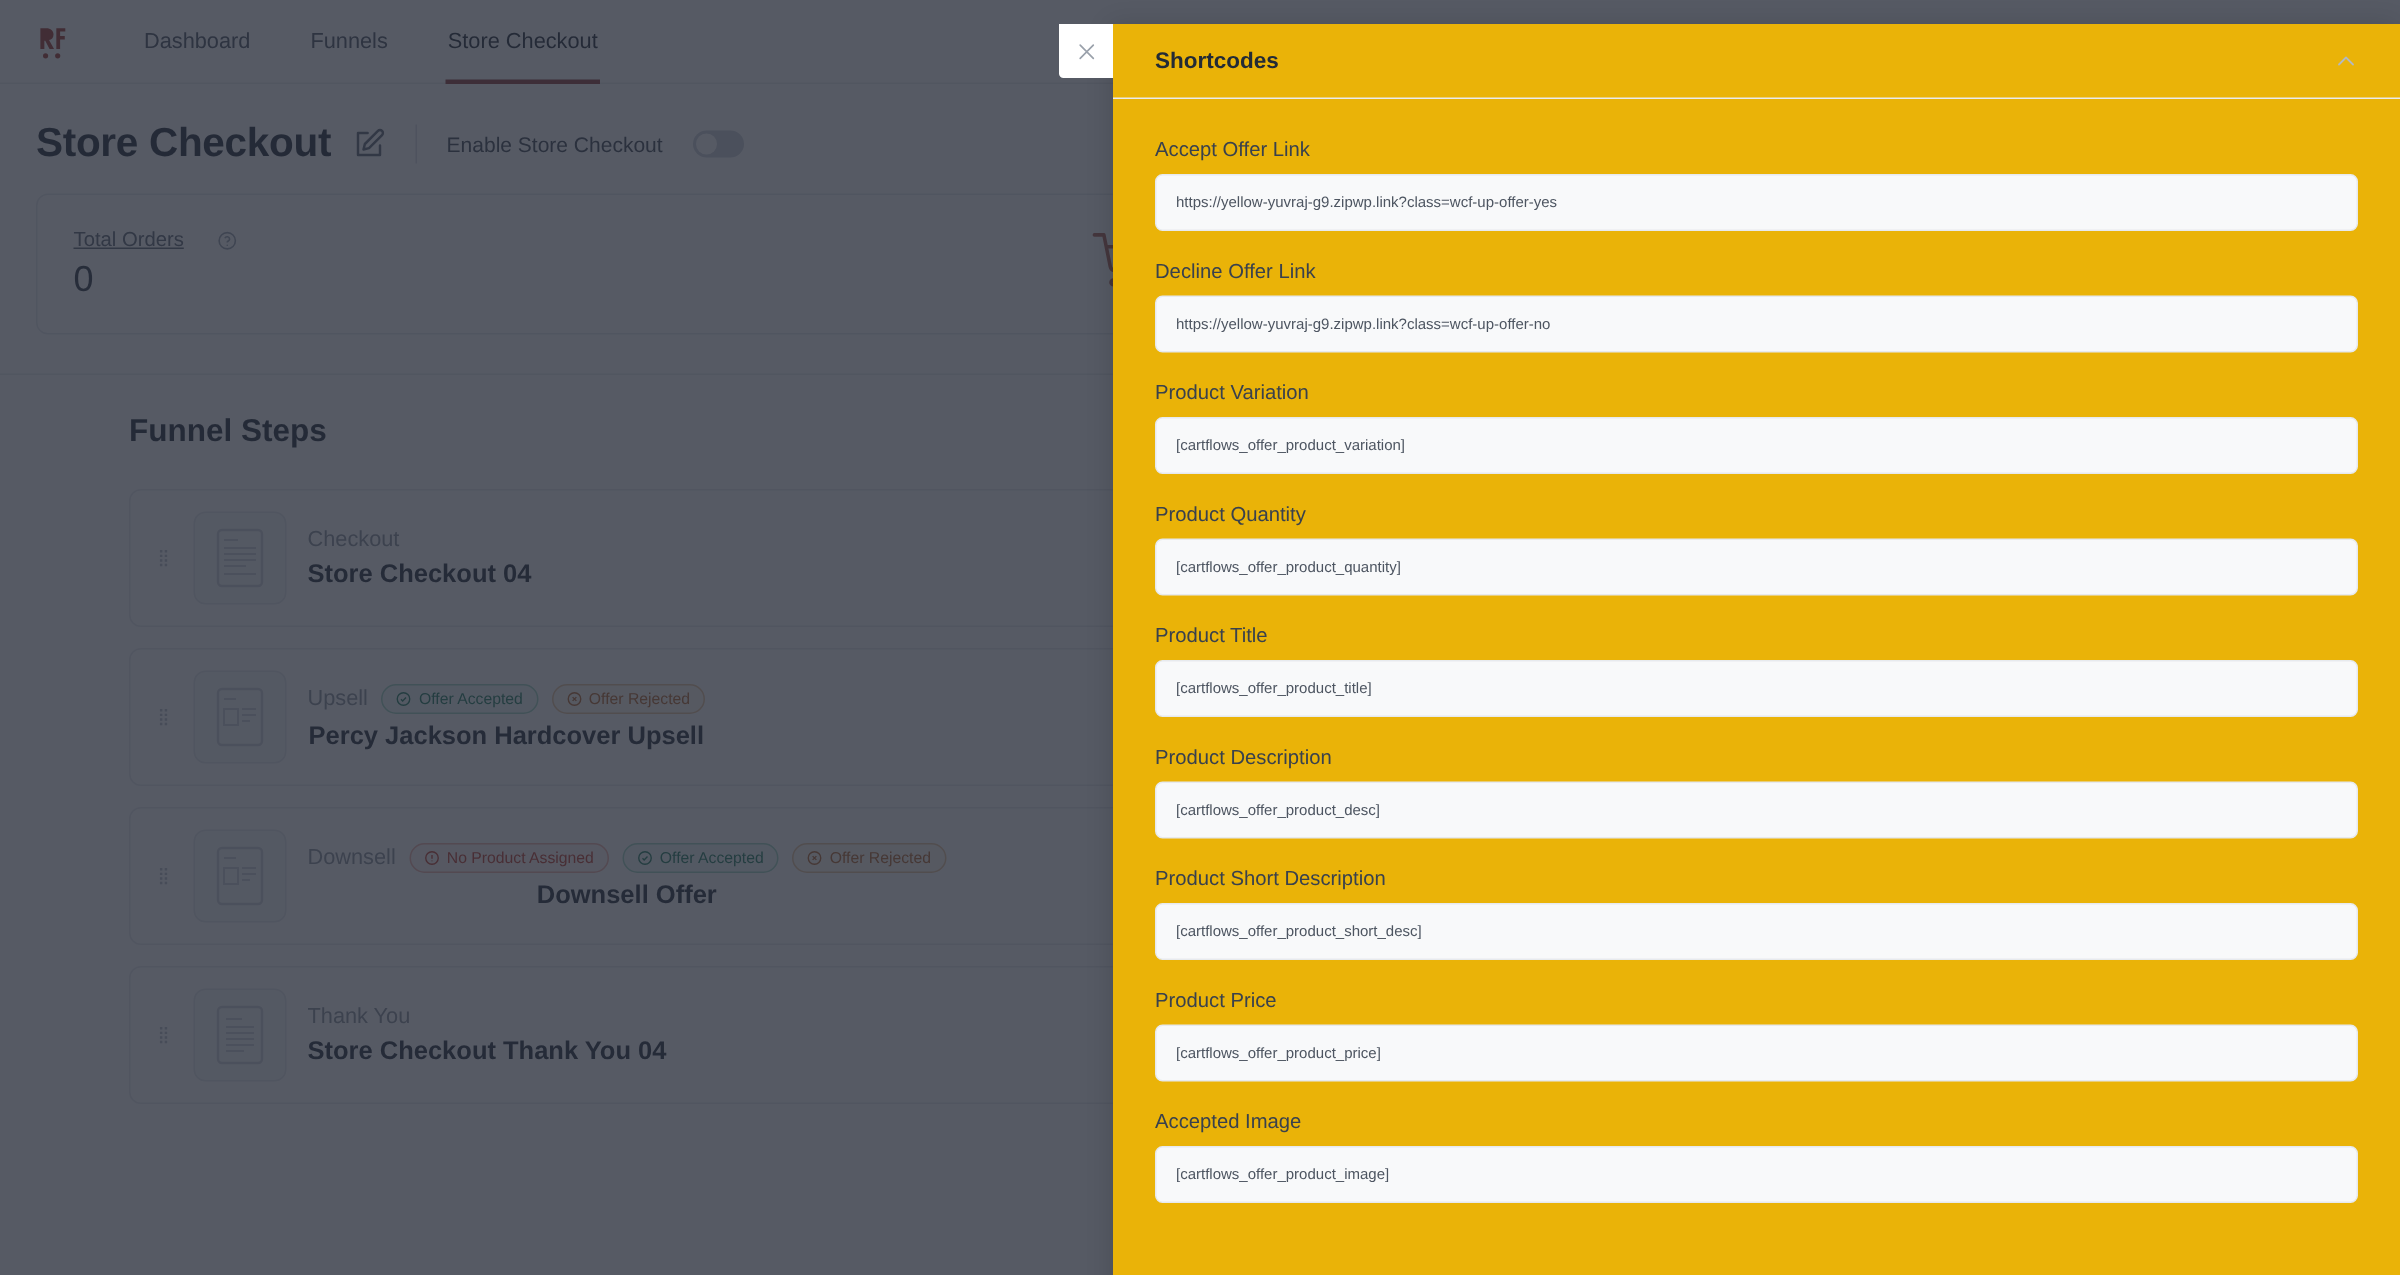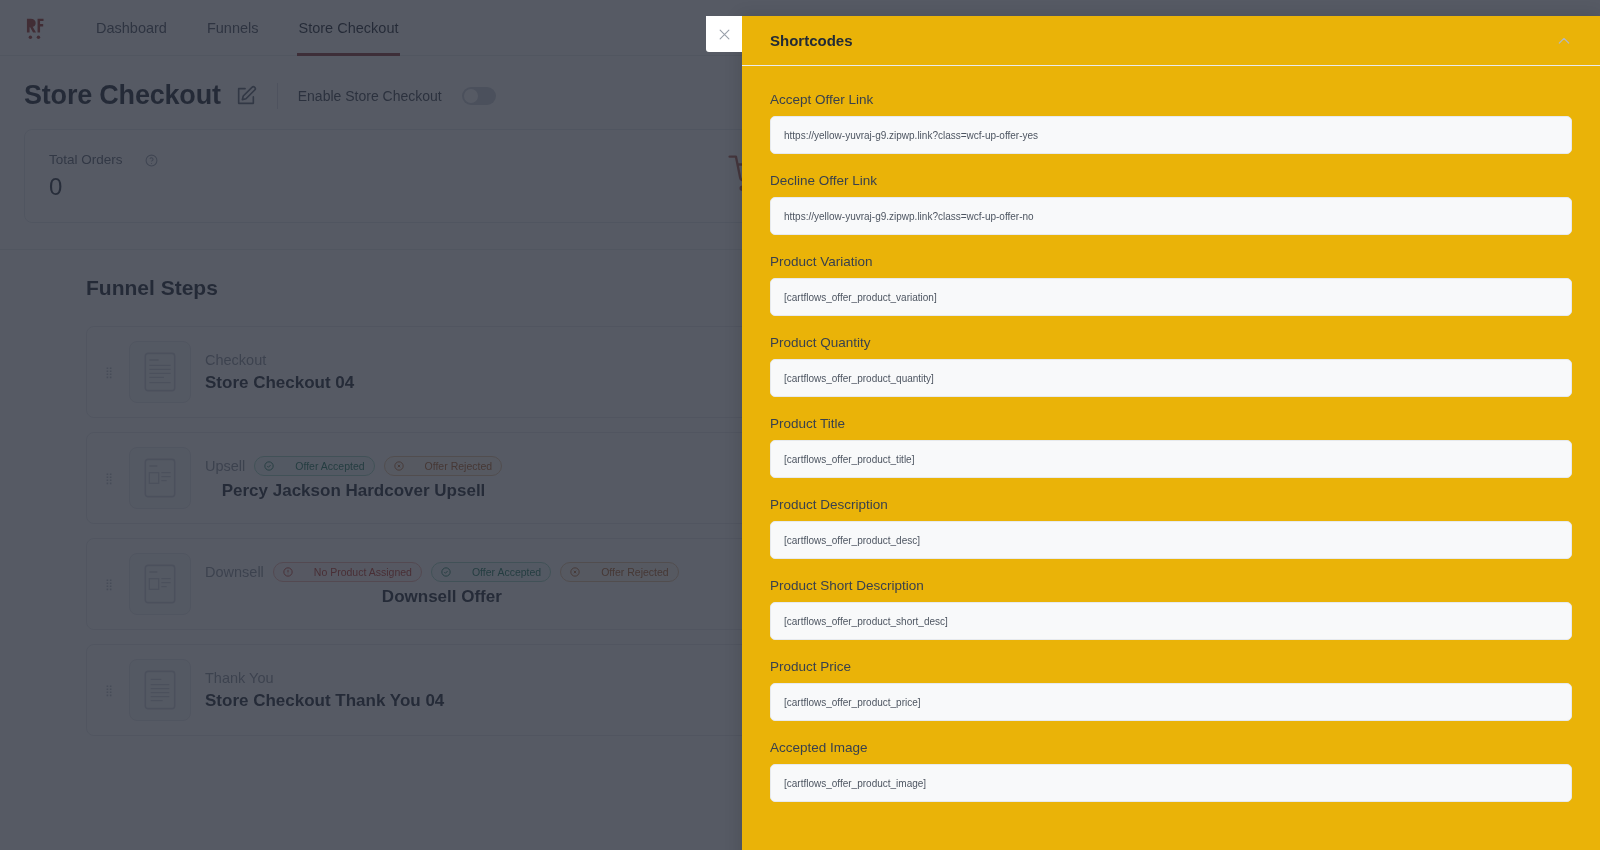"Total Orders" .stat-label { text-decoration: none -> underline }
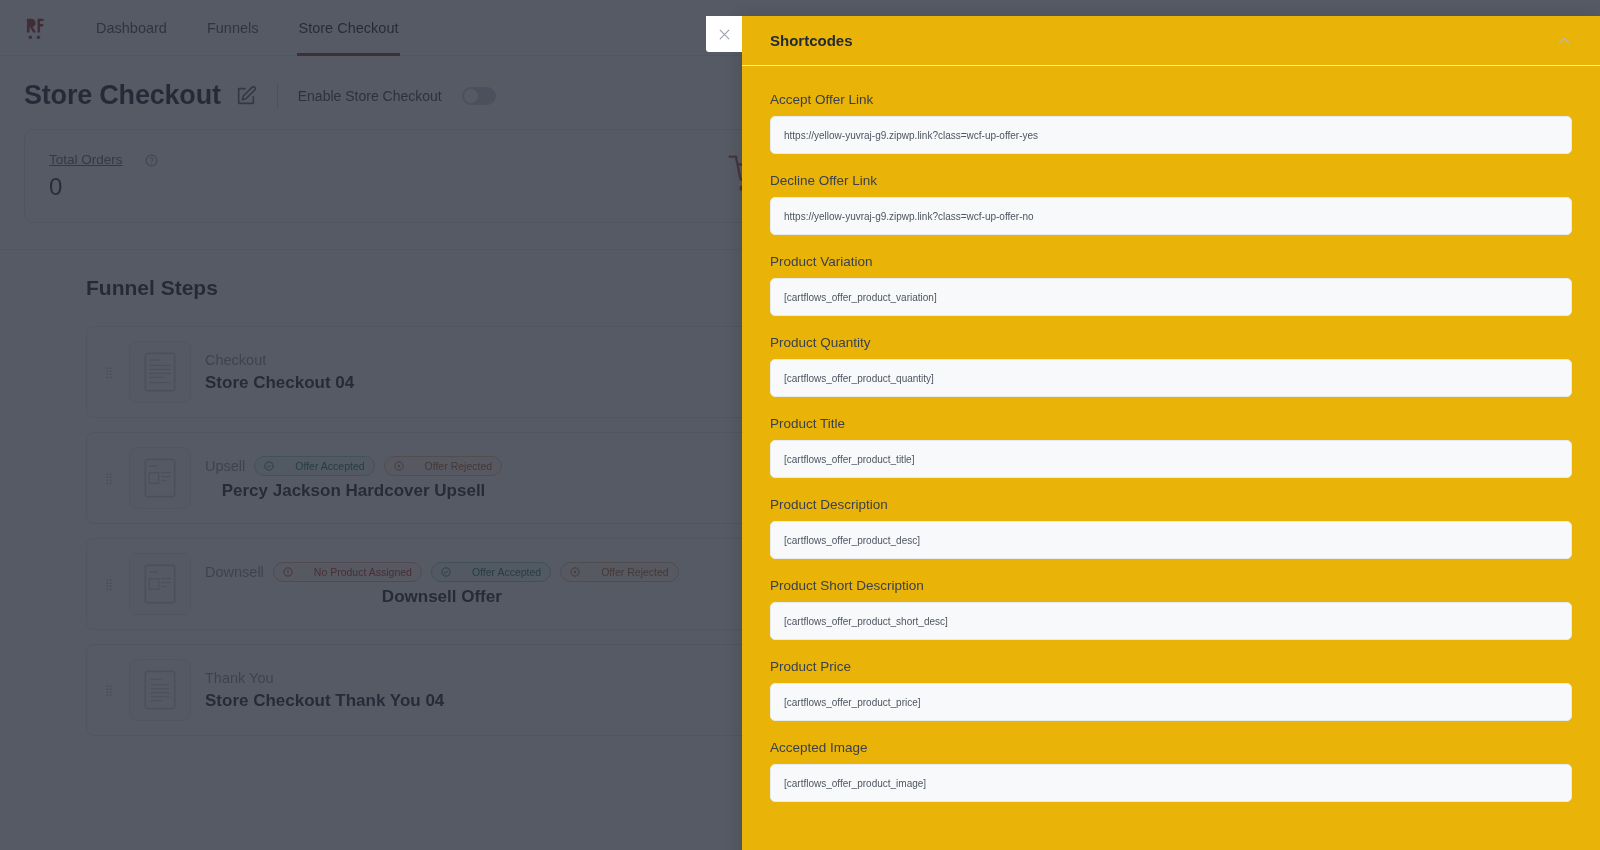"Offer Accepted" .badge { gap: 21px -> 5px }
